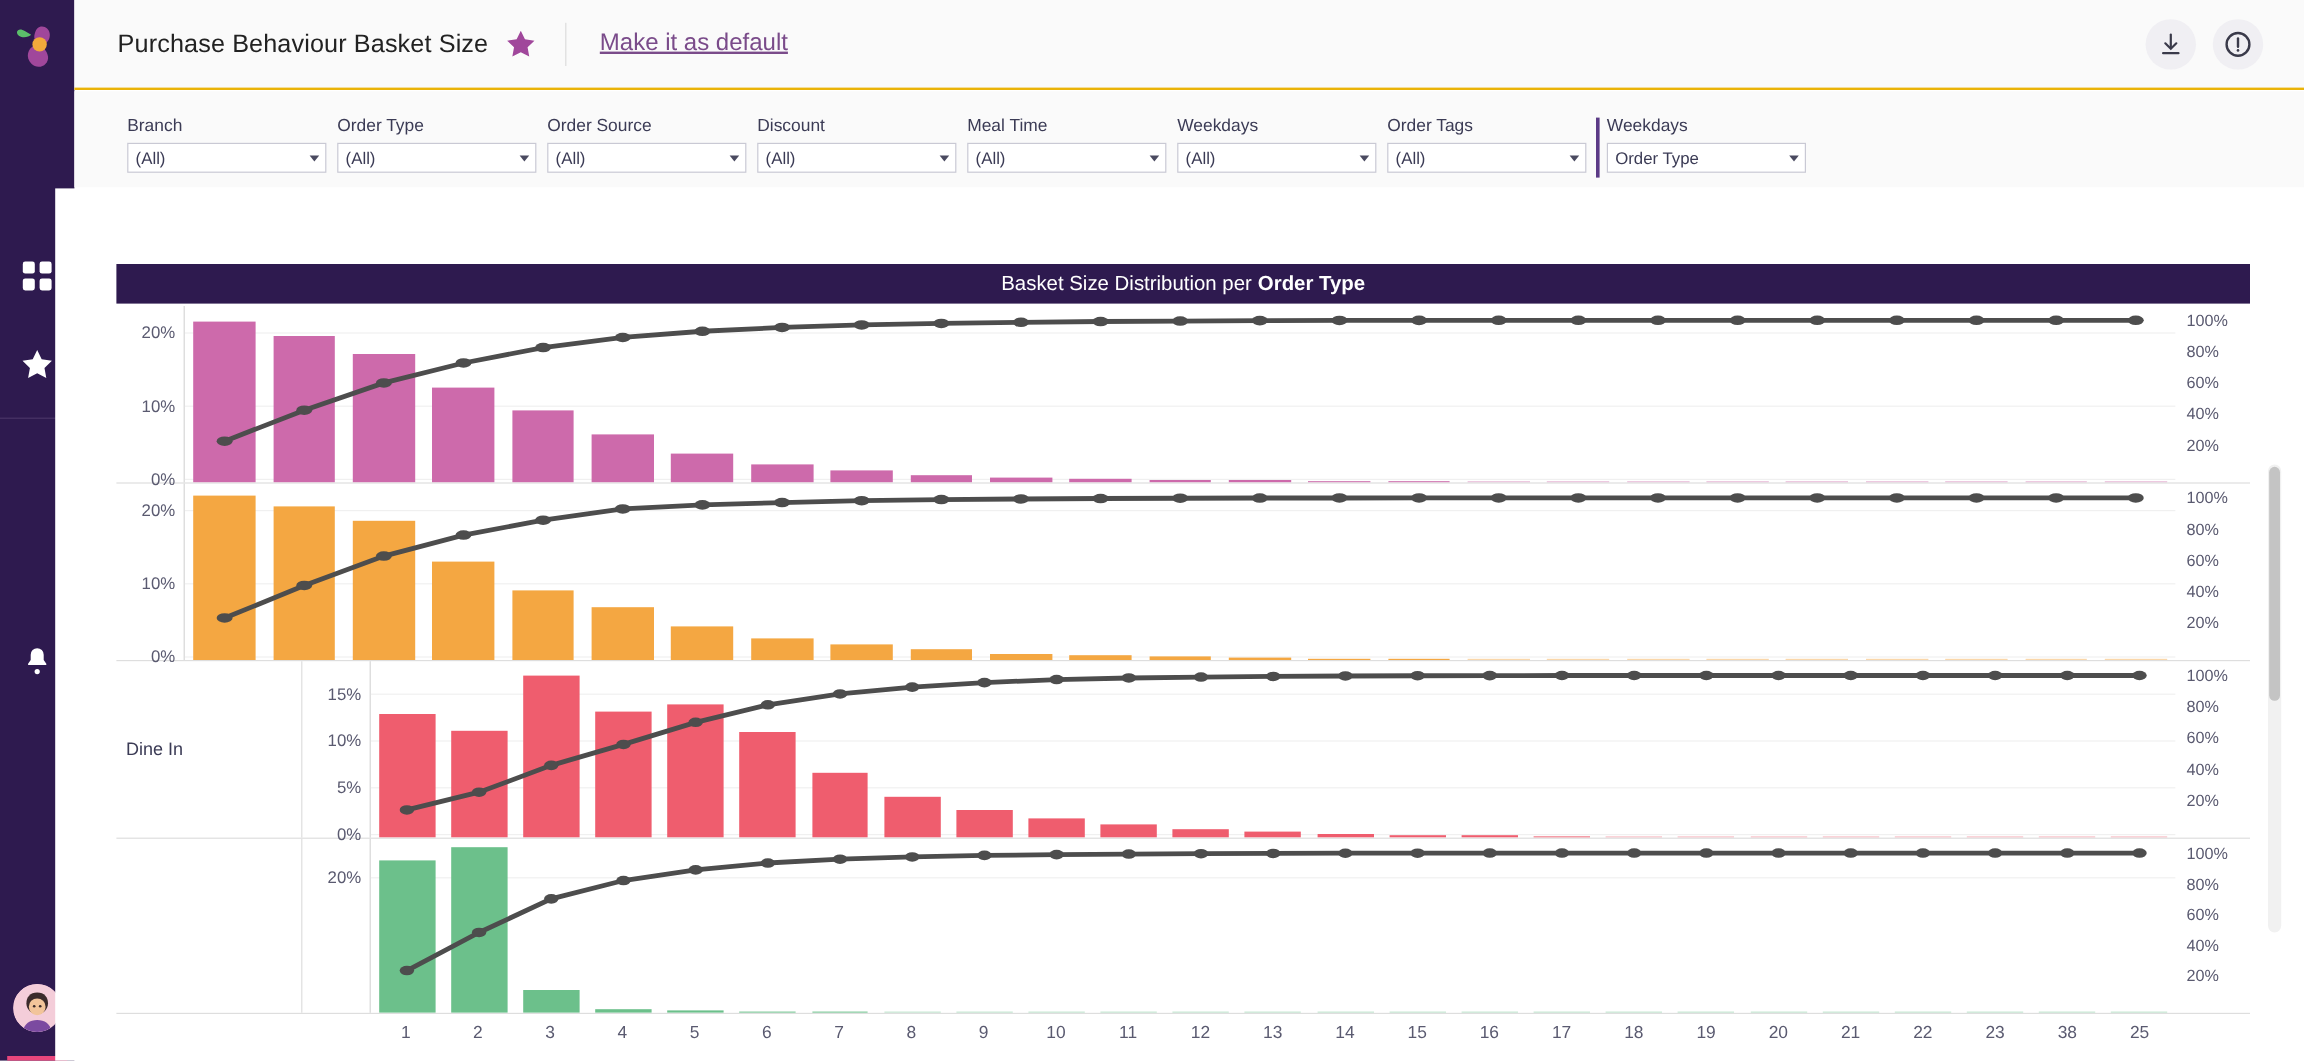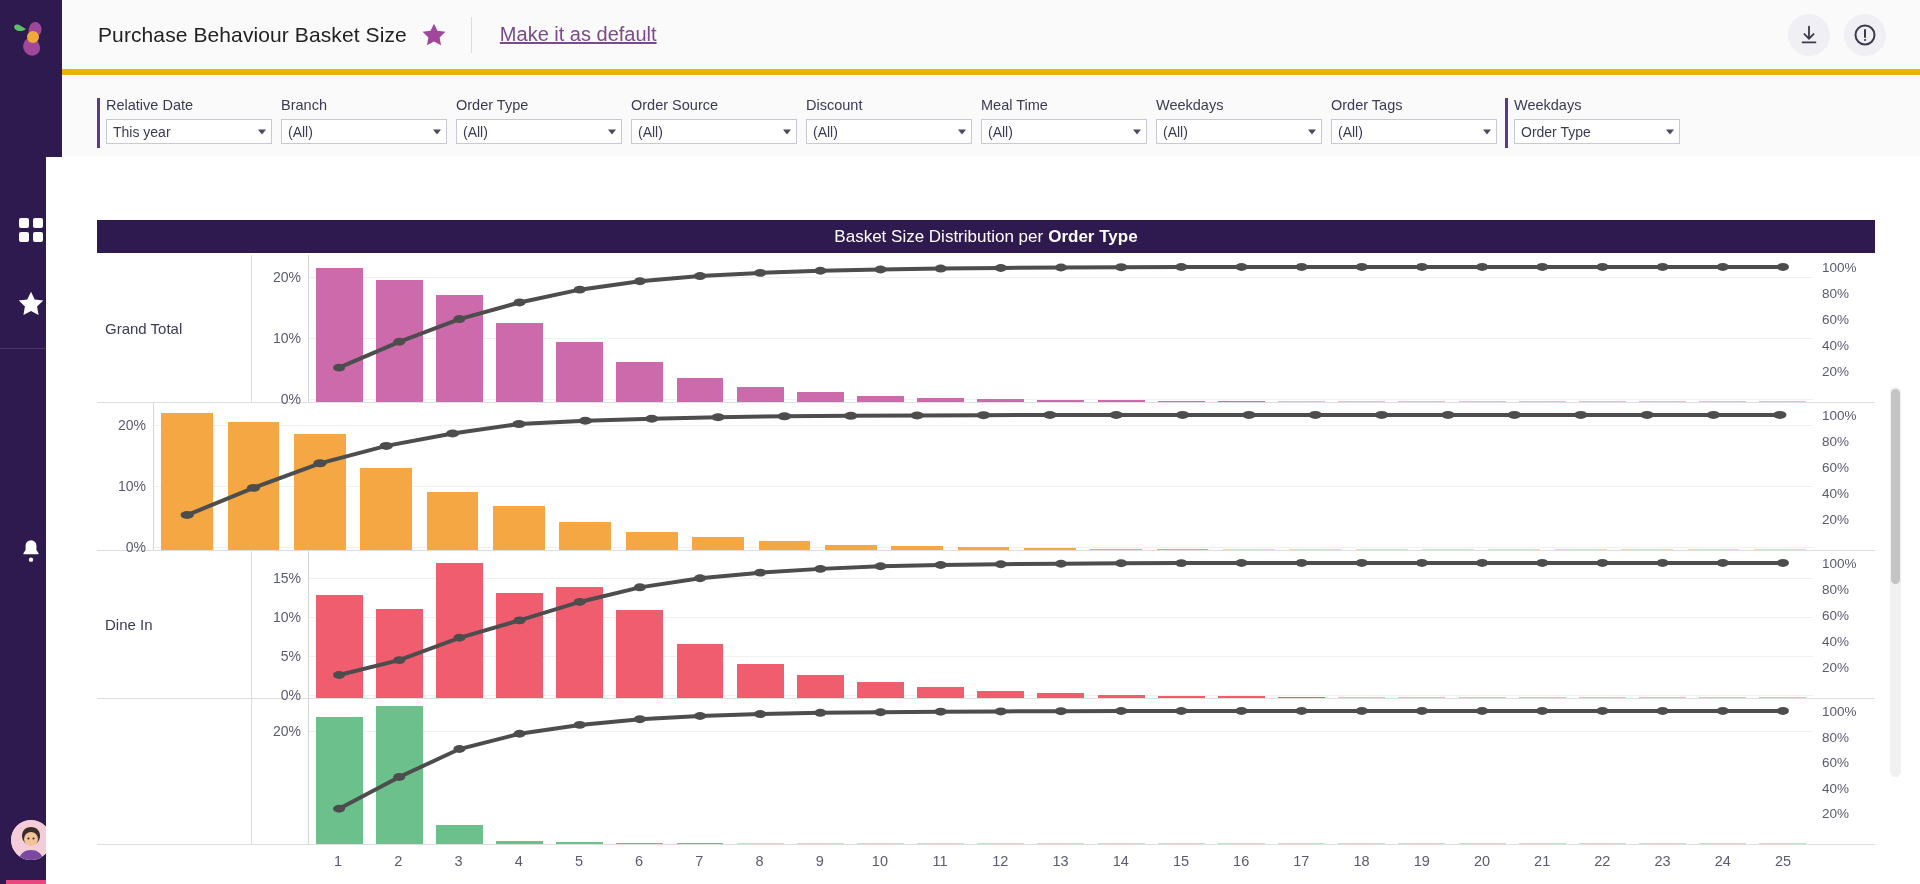"Purchase Behaviour Basket Size" #header { border-bottom: 6px solid #eab308 -> 2px solid #eab308 }
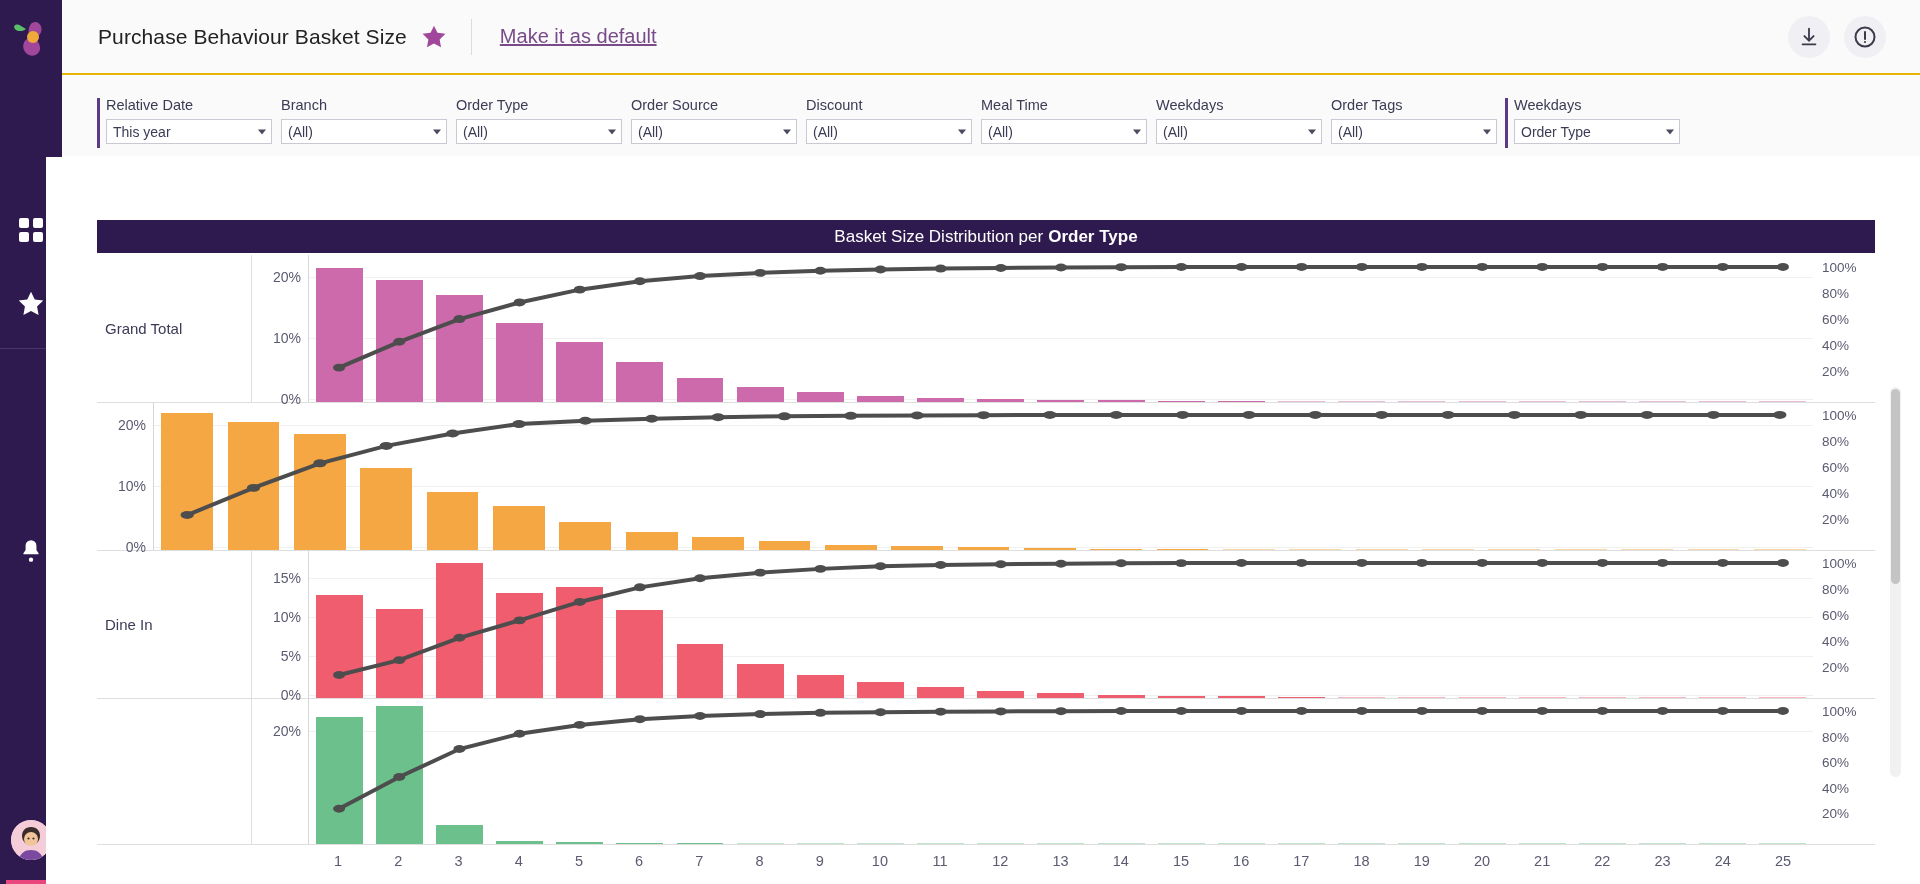"Relative Date" div.fgroup { html: <div> <div>Relative Date</div> <div> <span>This year</span> <span></span> </div> </div> -> none }
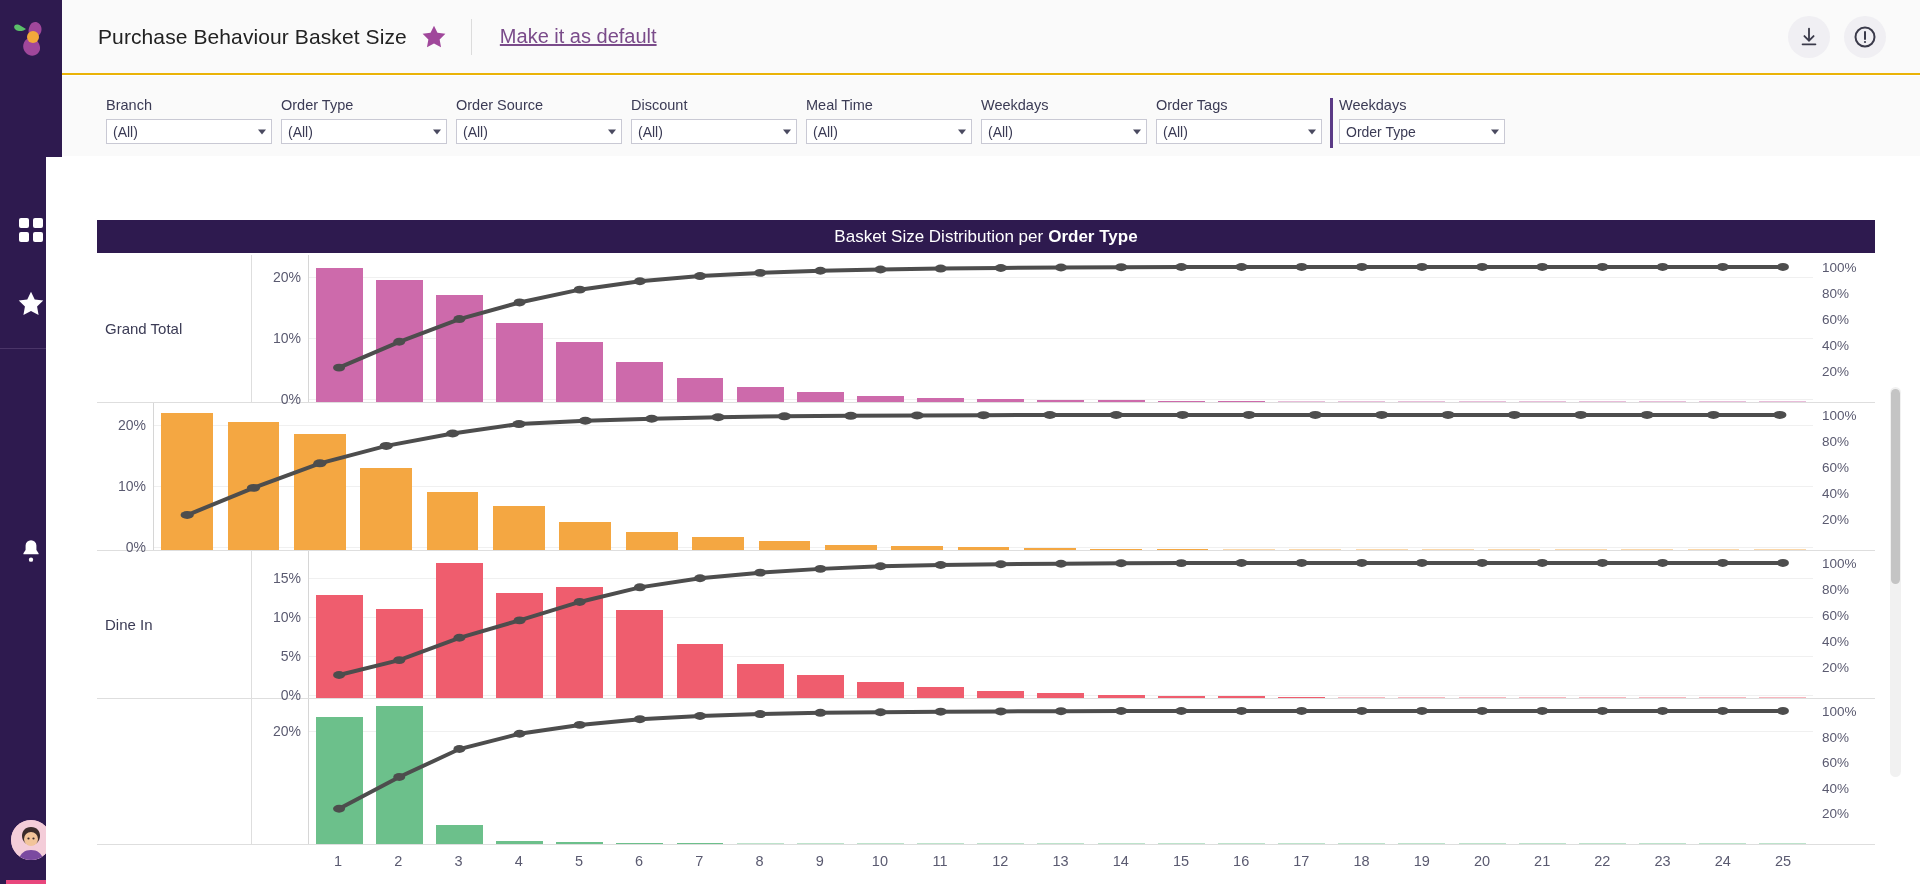"Grand Total" div.rowlabel { html: <div>Grand Total</div> -> none }
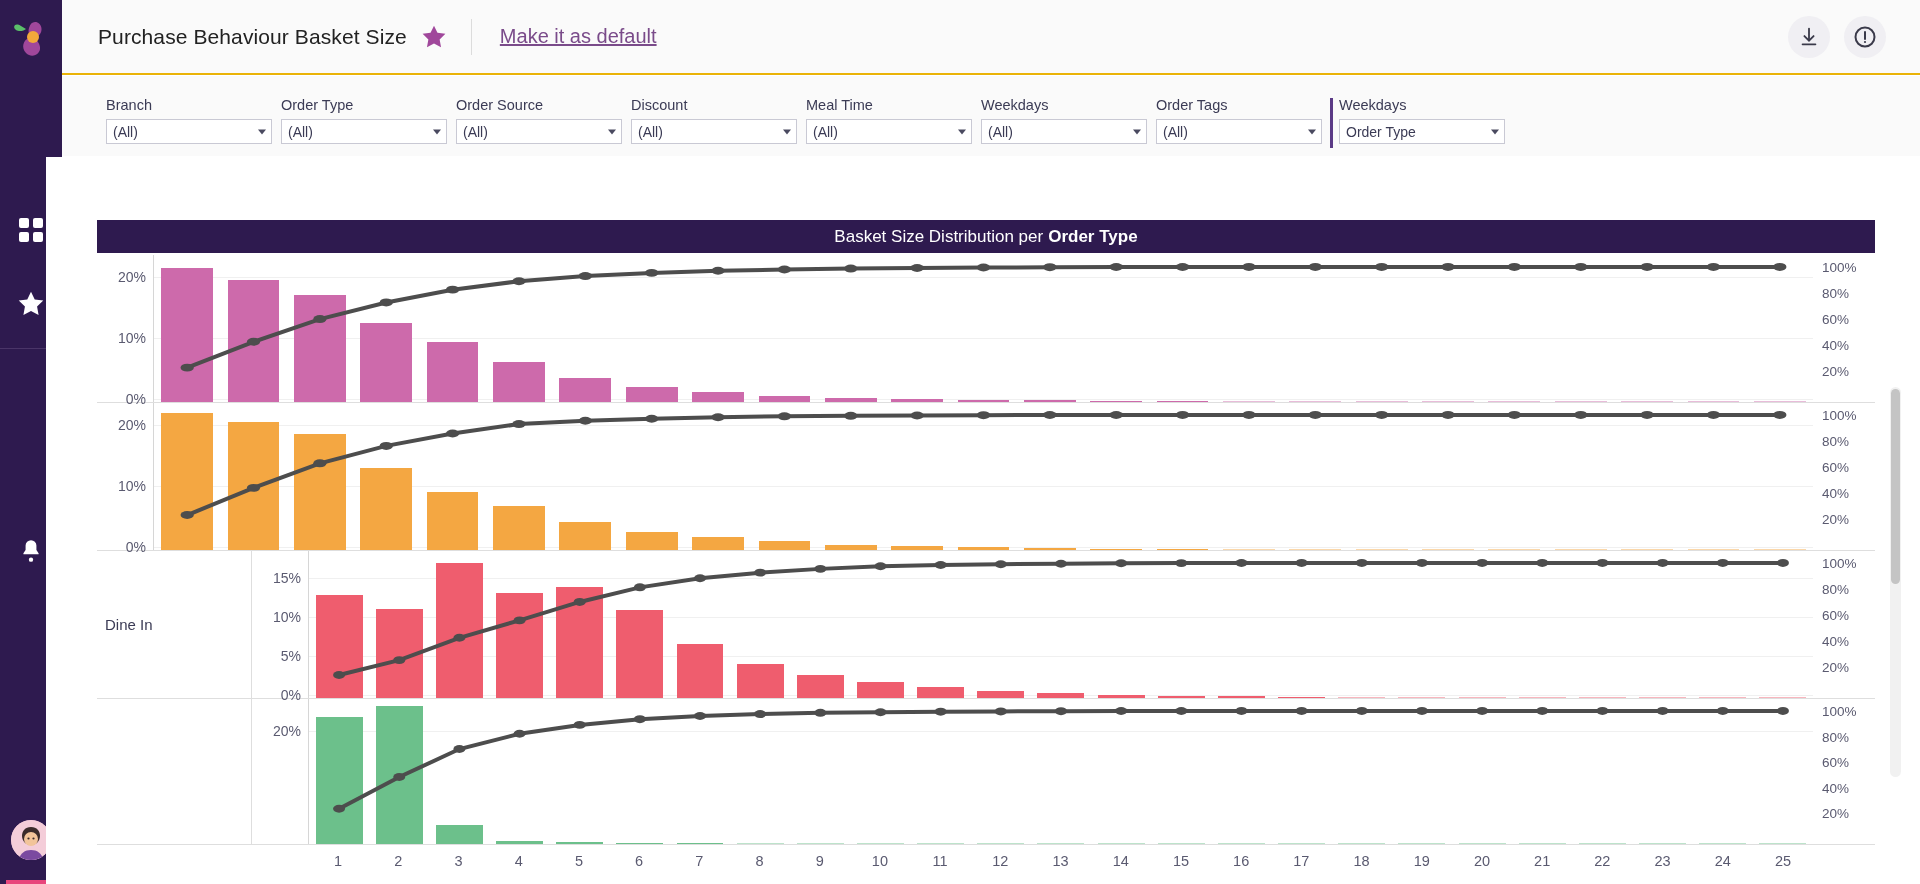"24" div.xtick { text: 24 -> 38 }
